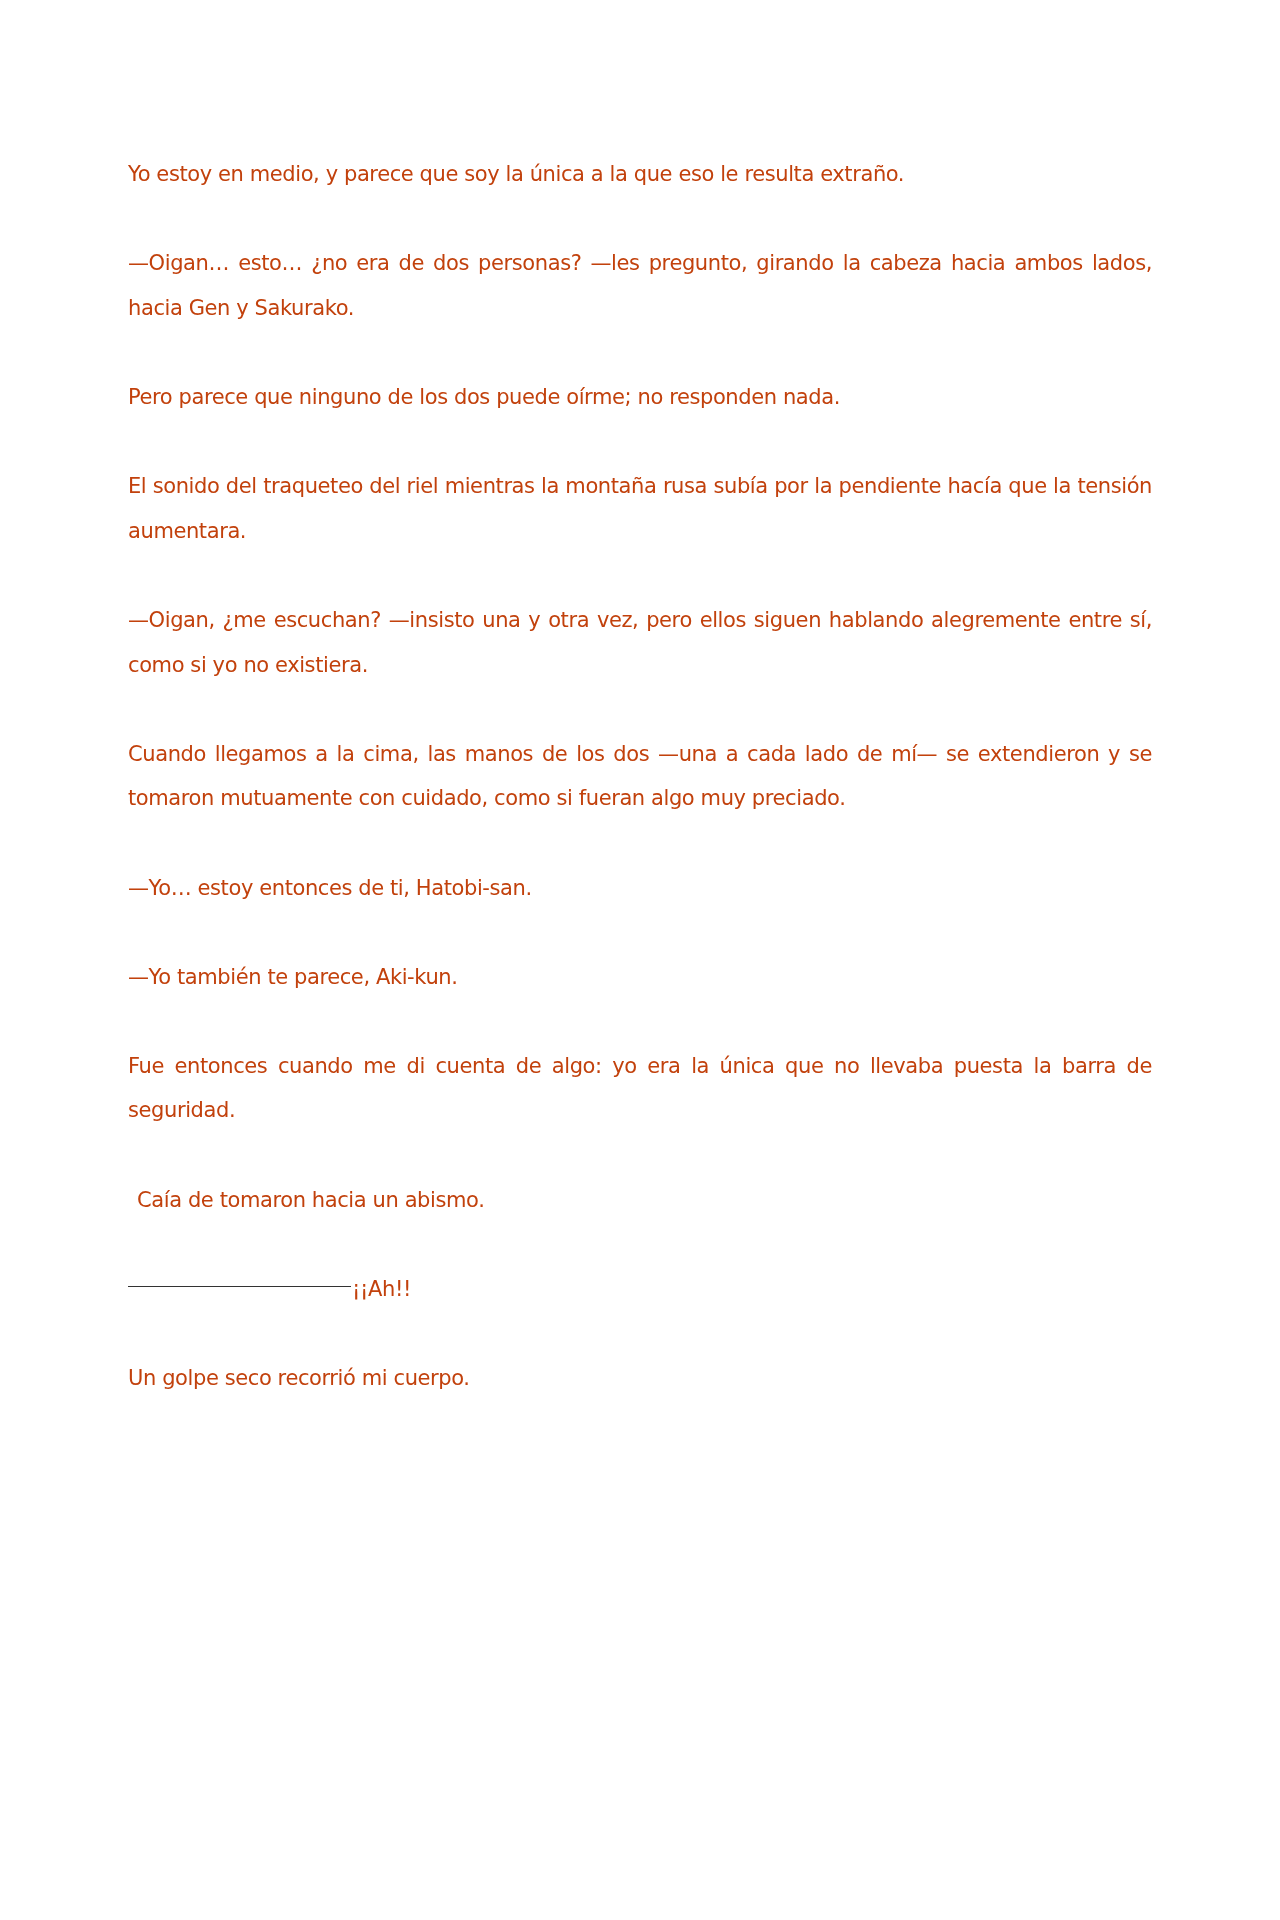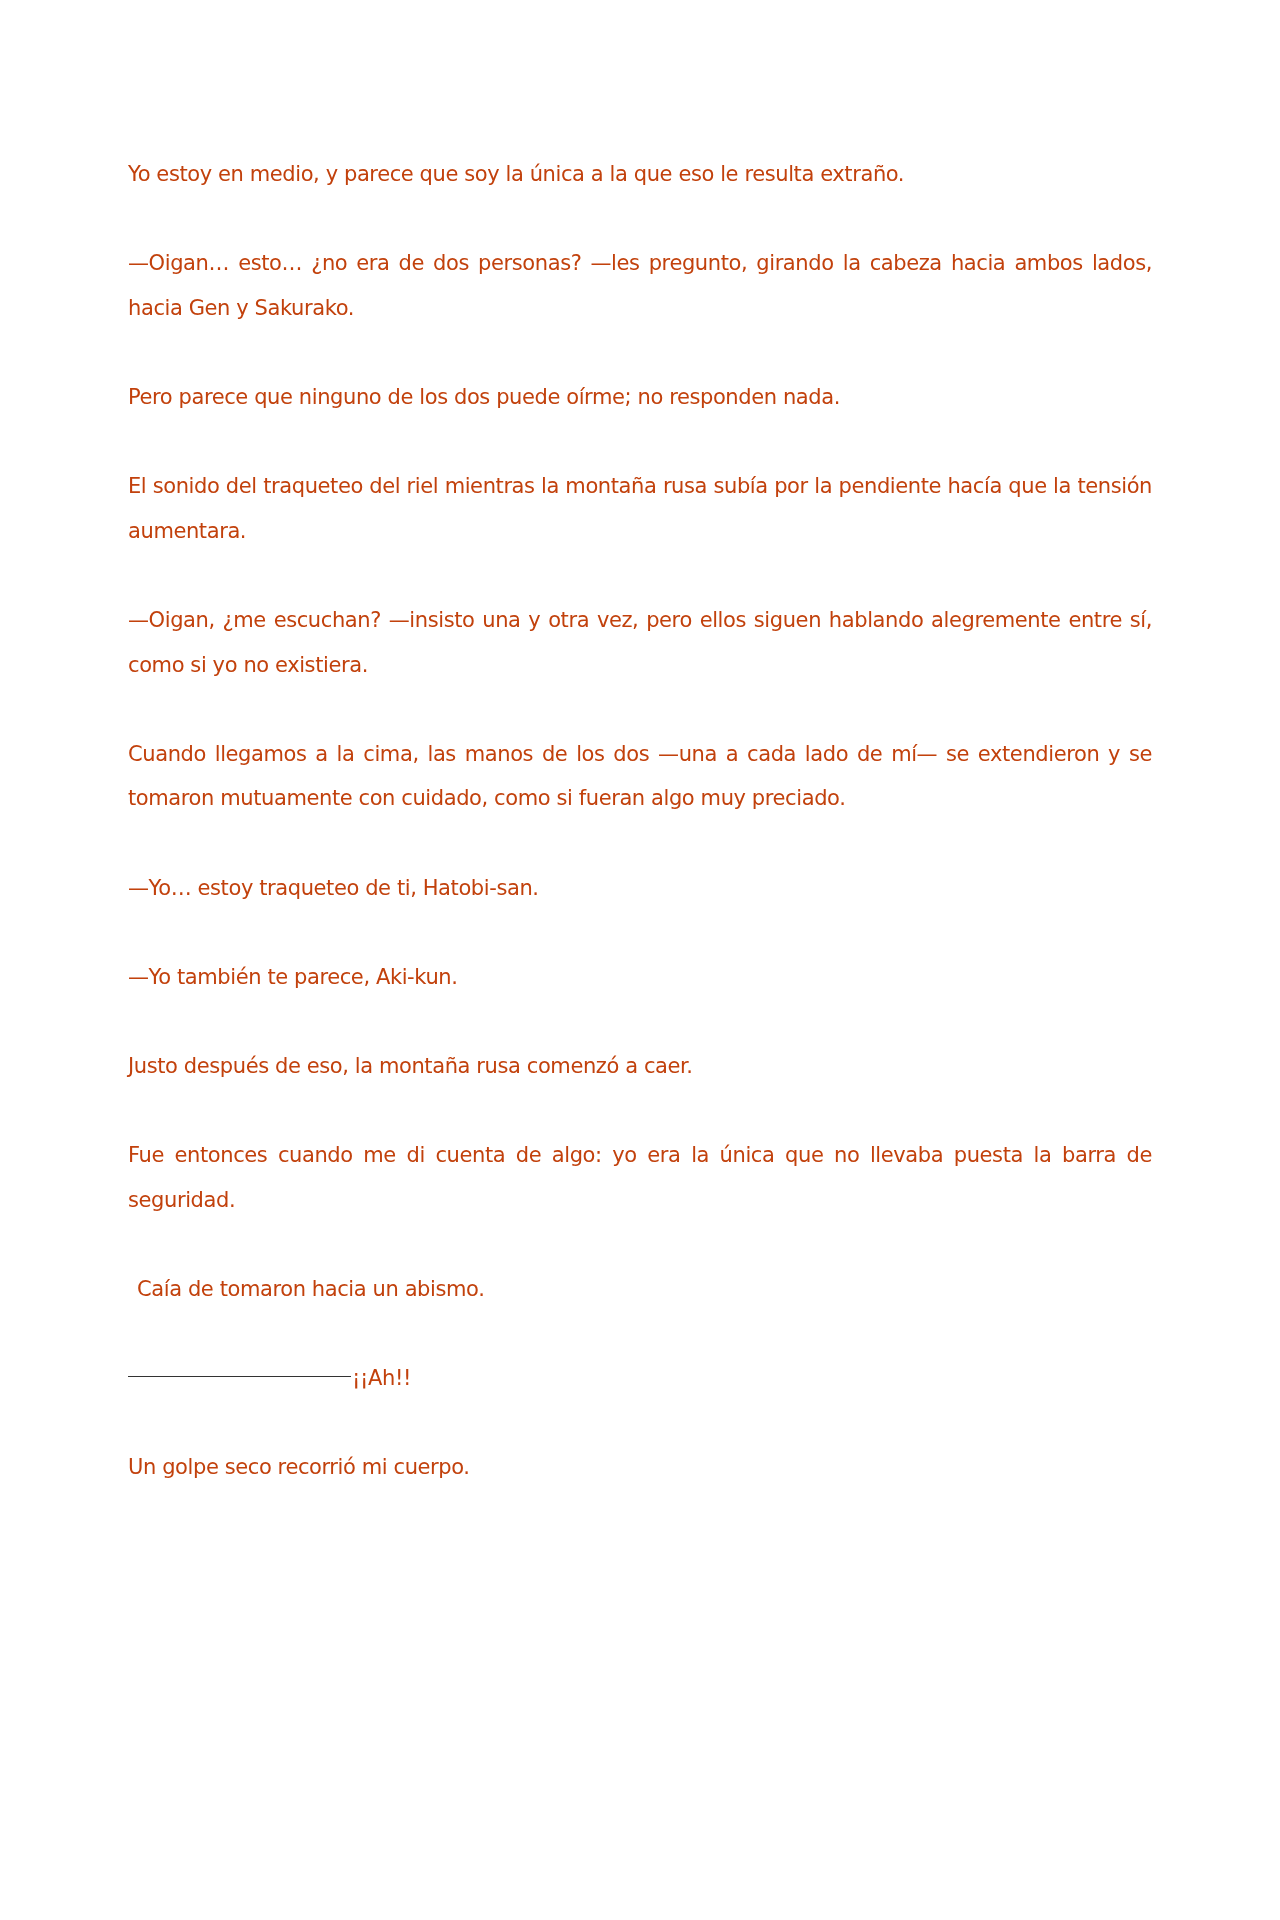"—Yo… estoy traqueteo de ti," p { text: traqueteo -> entonces }
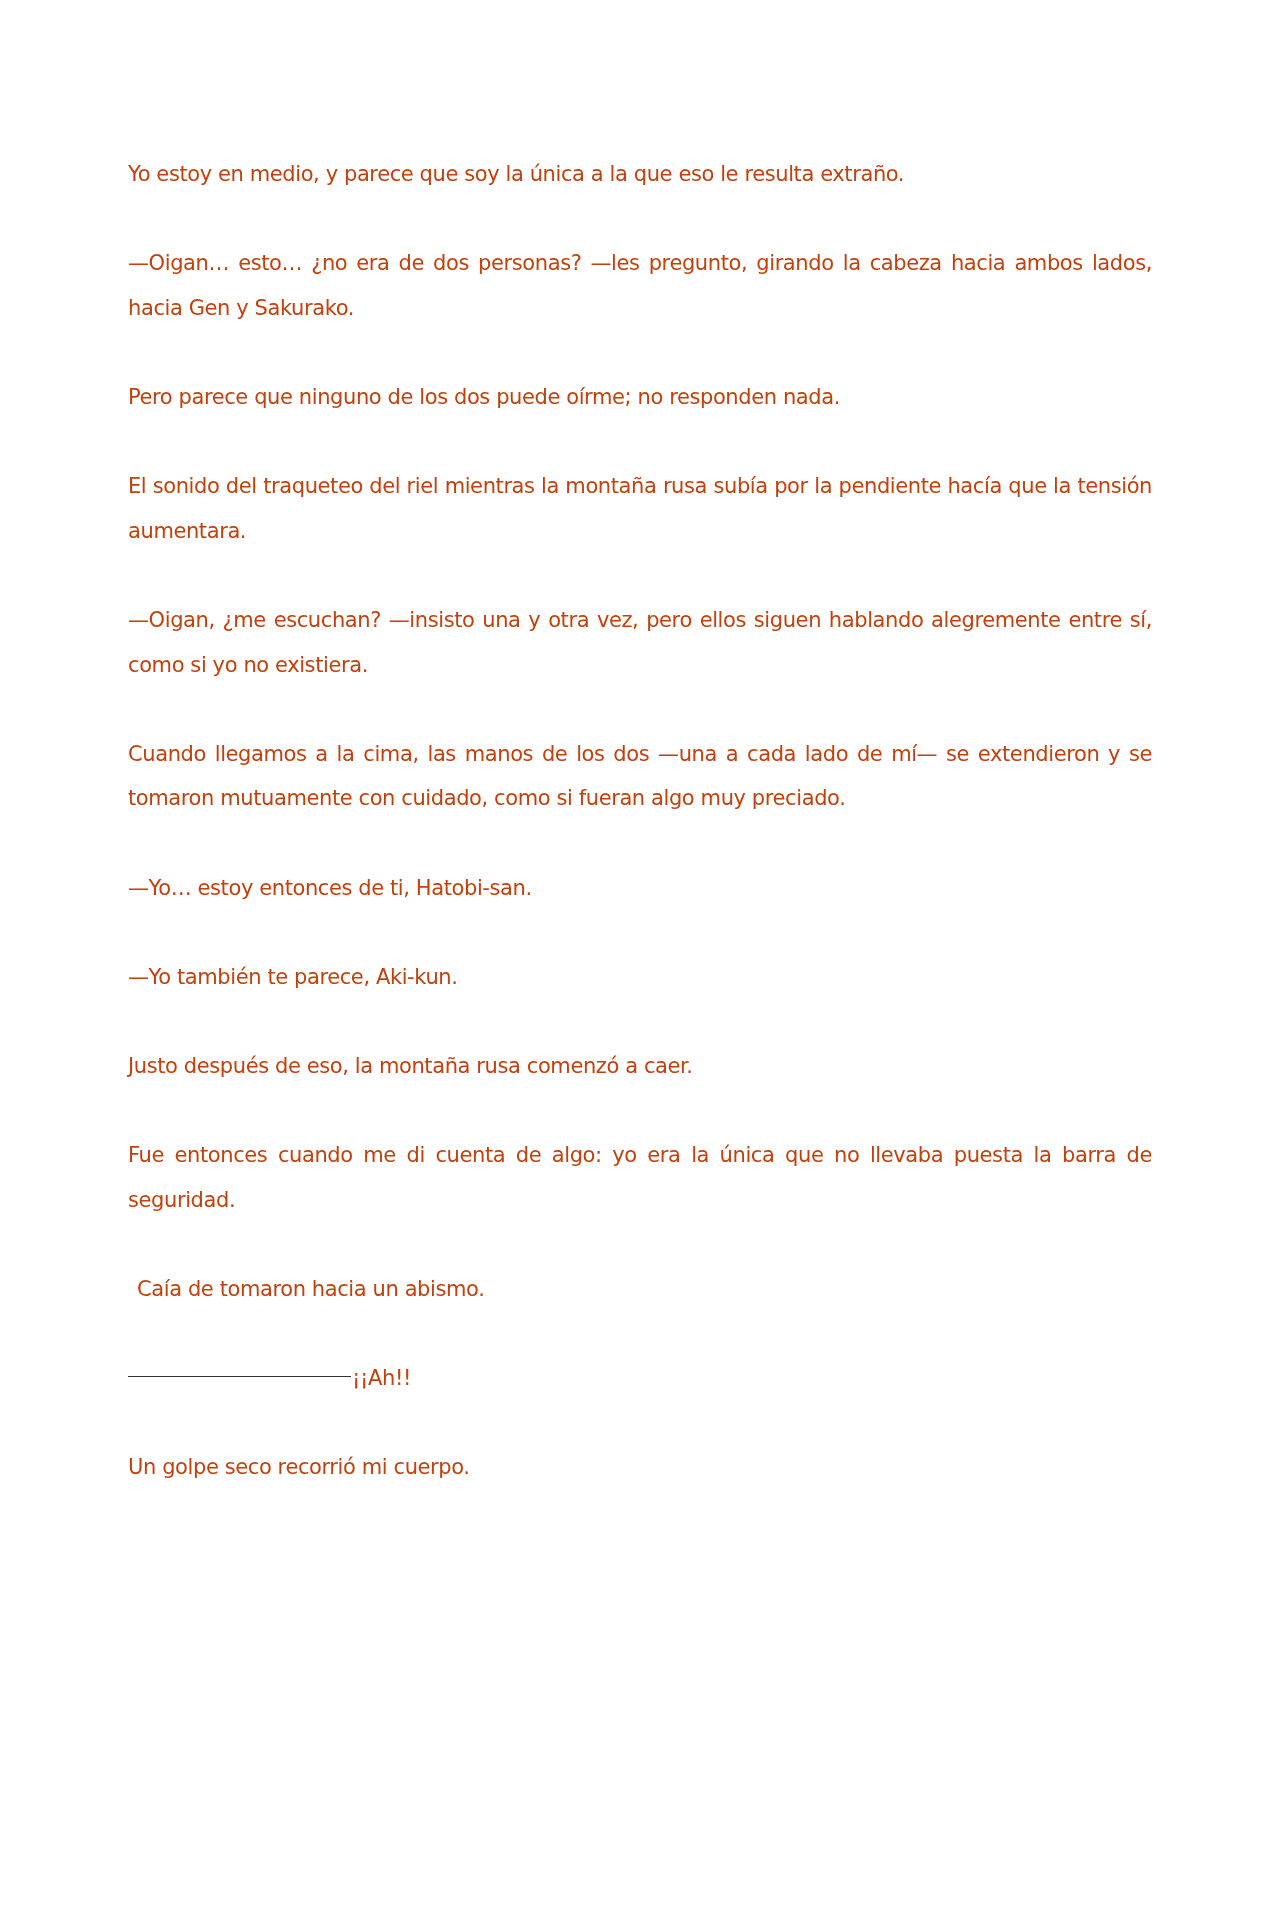"Justo después de eso, la" p { html: <p>Justo después de eso, la montaña rusa comenzó a caer.</p> -> none }
